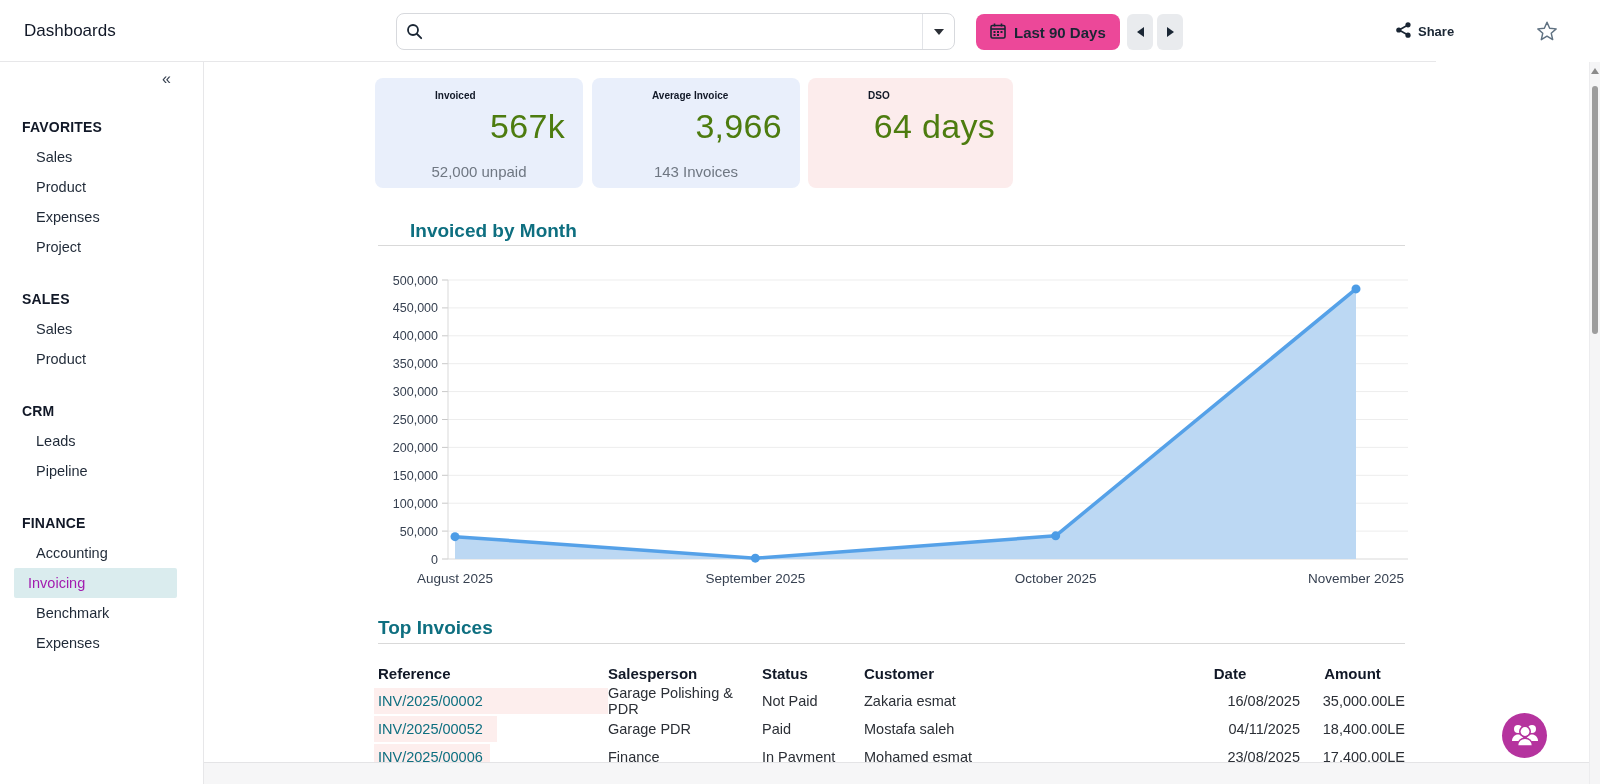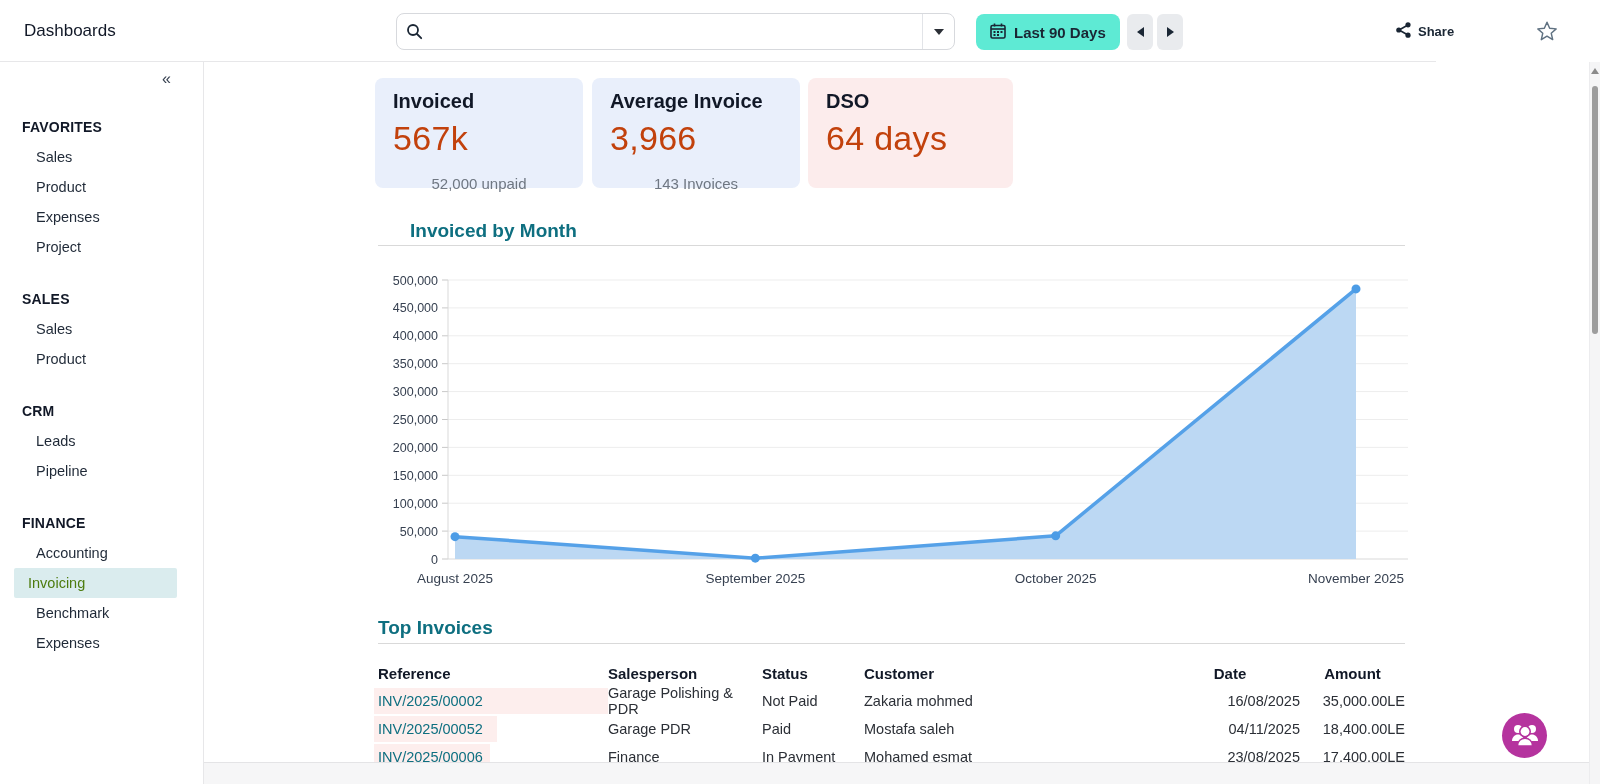"Last 90 Days" .datebtn { background: #5eead4 -> #ec4899 }
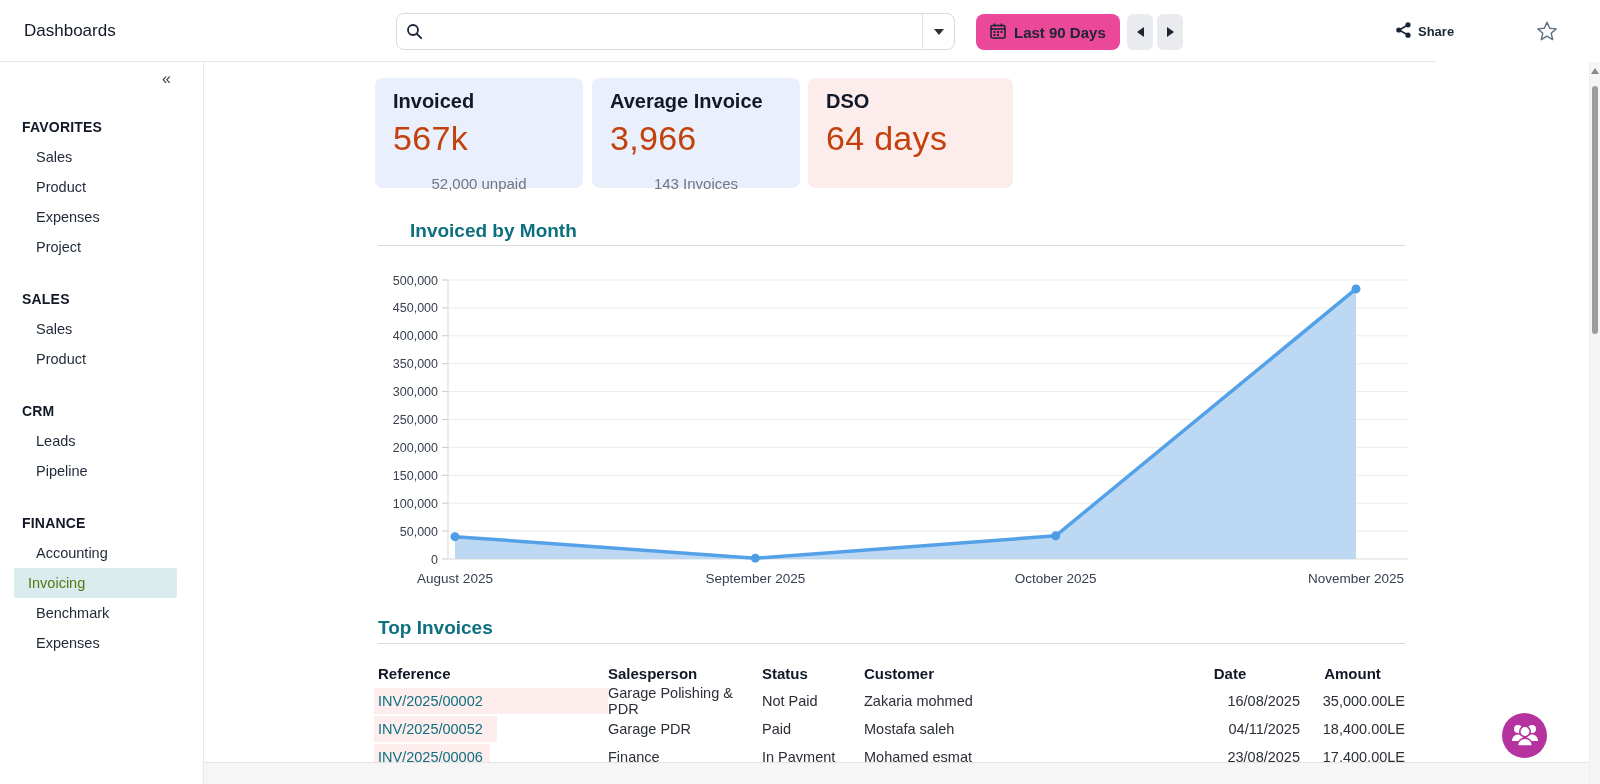"Invoiced" .kpi .kpi-title { font-size: 20px -> 10px; margin-left: none -> 42px }
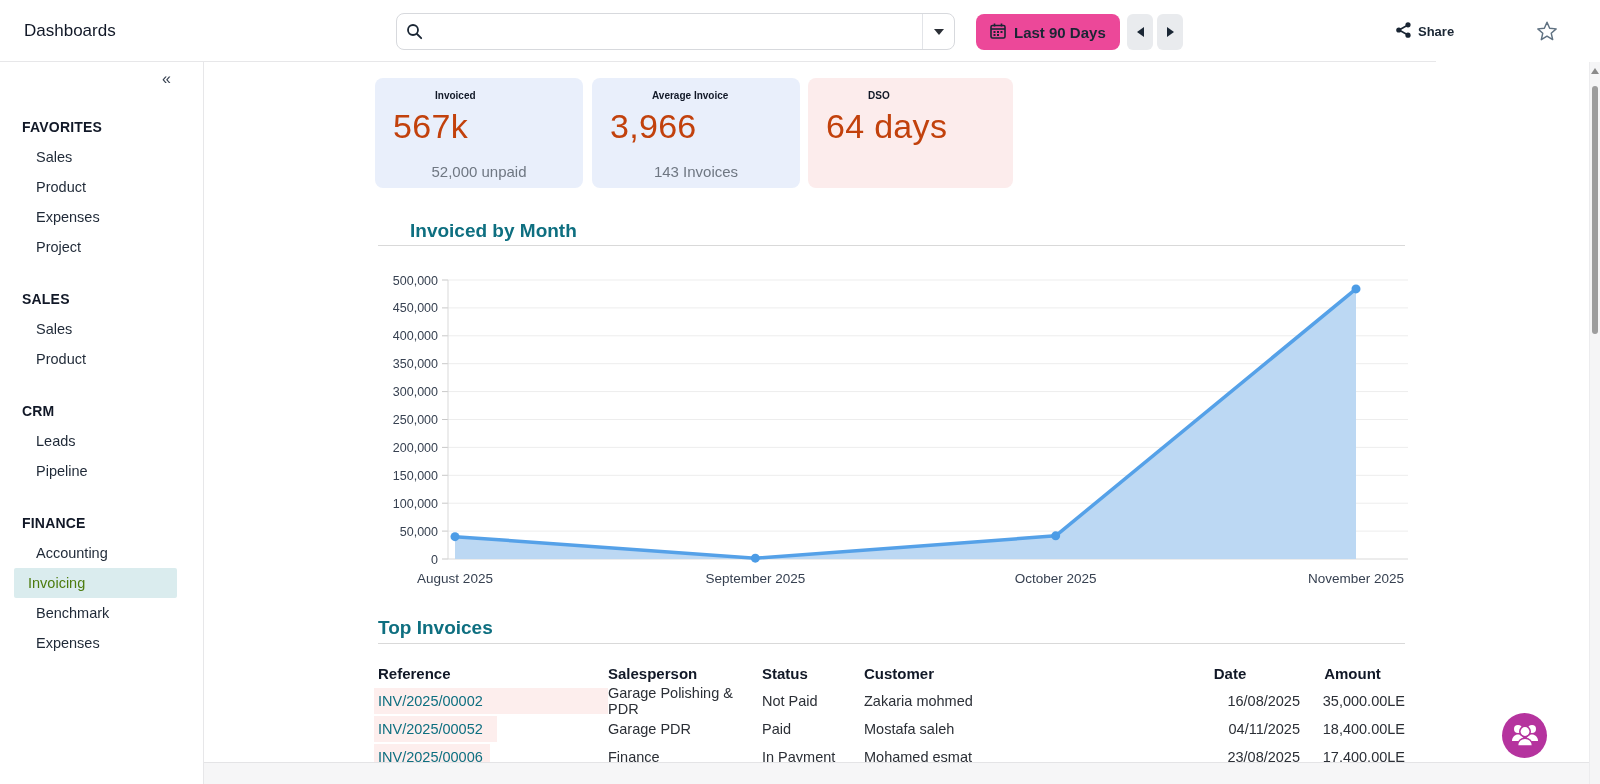"567k" .kpi .kpi-value { color: #c2410c -> #4d7c0f; text-align: left -> right }
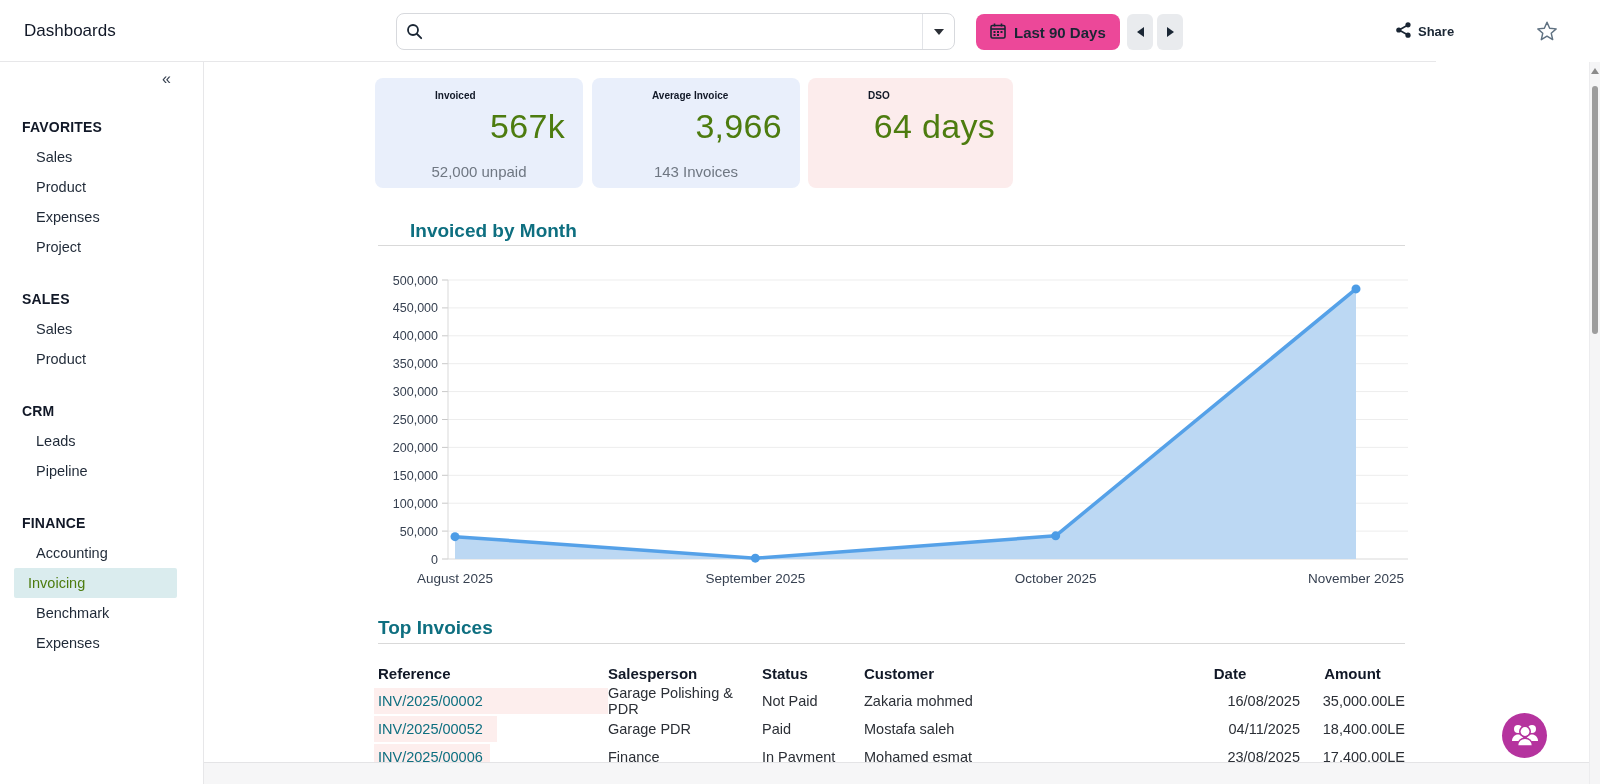"Invoicing" .side-item.selected { color: #4d7c0f -> #a21caf }
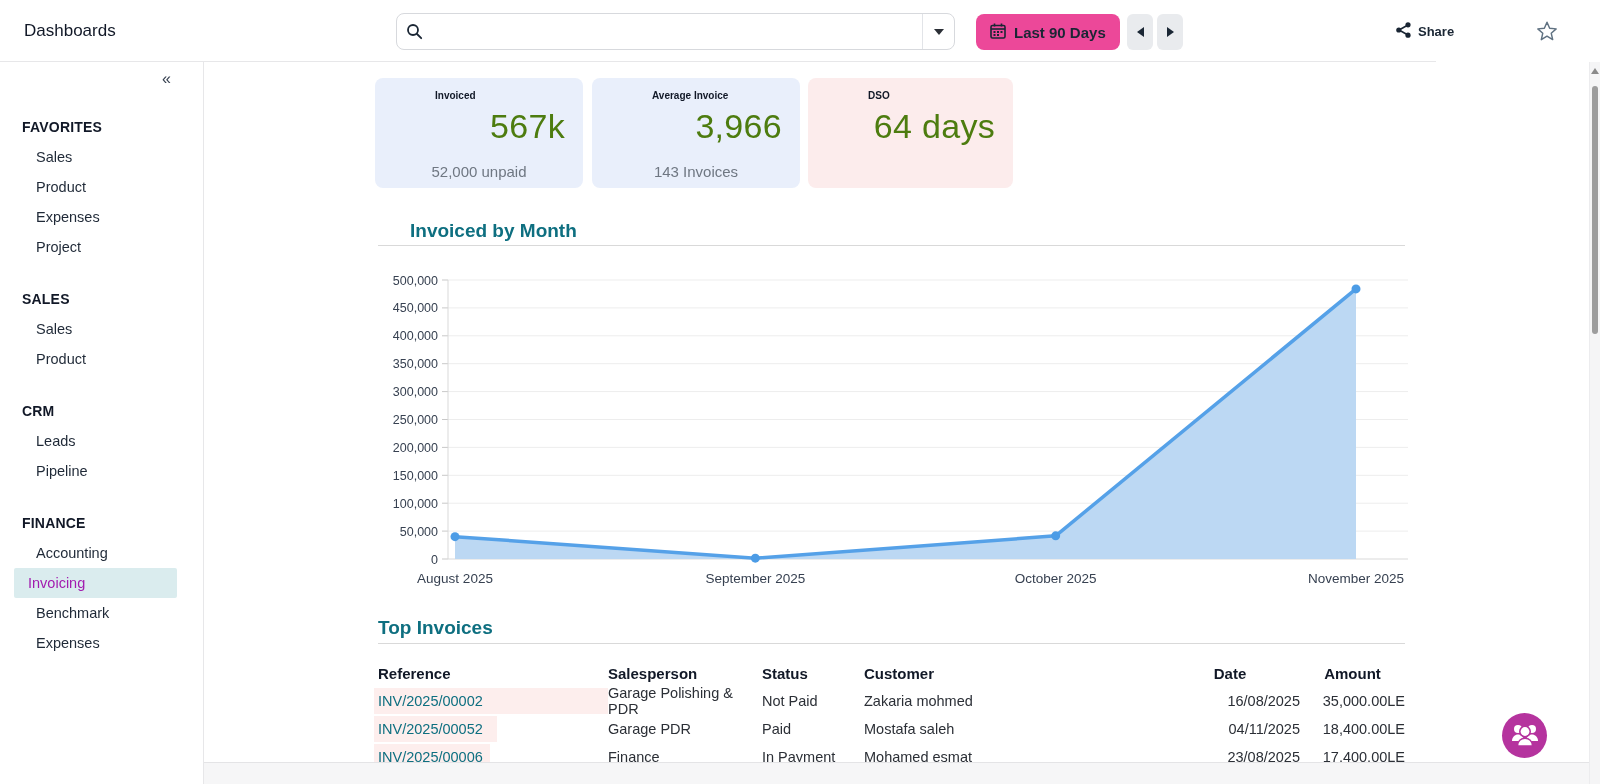"Zakaria mohmed" div.c-cust { text: mohmed -> esmat }
